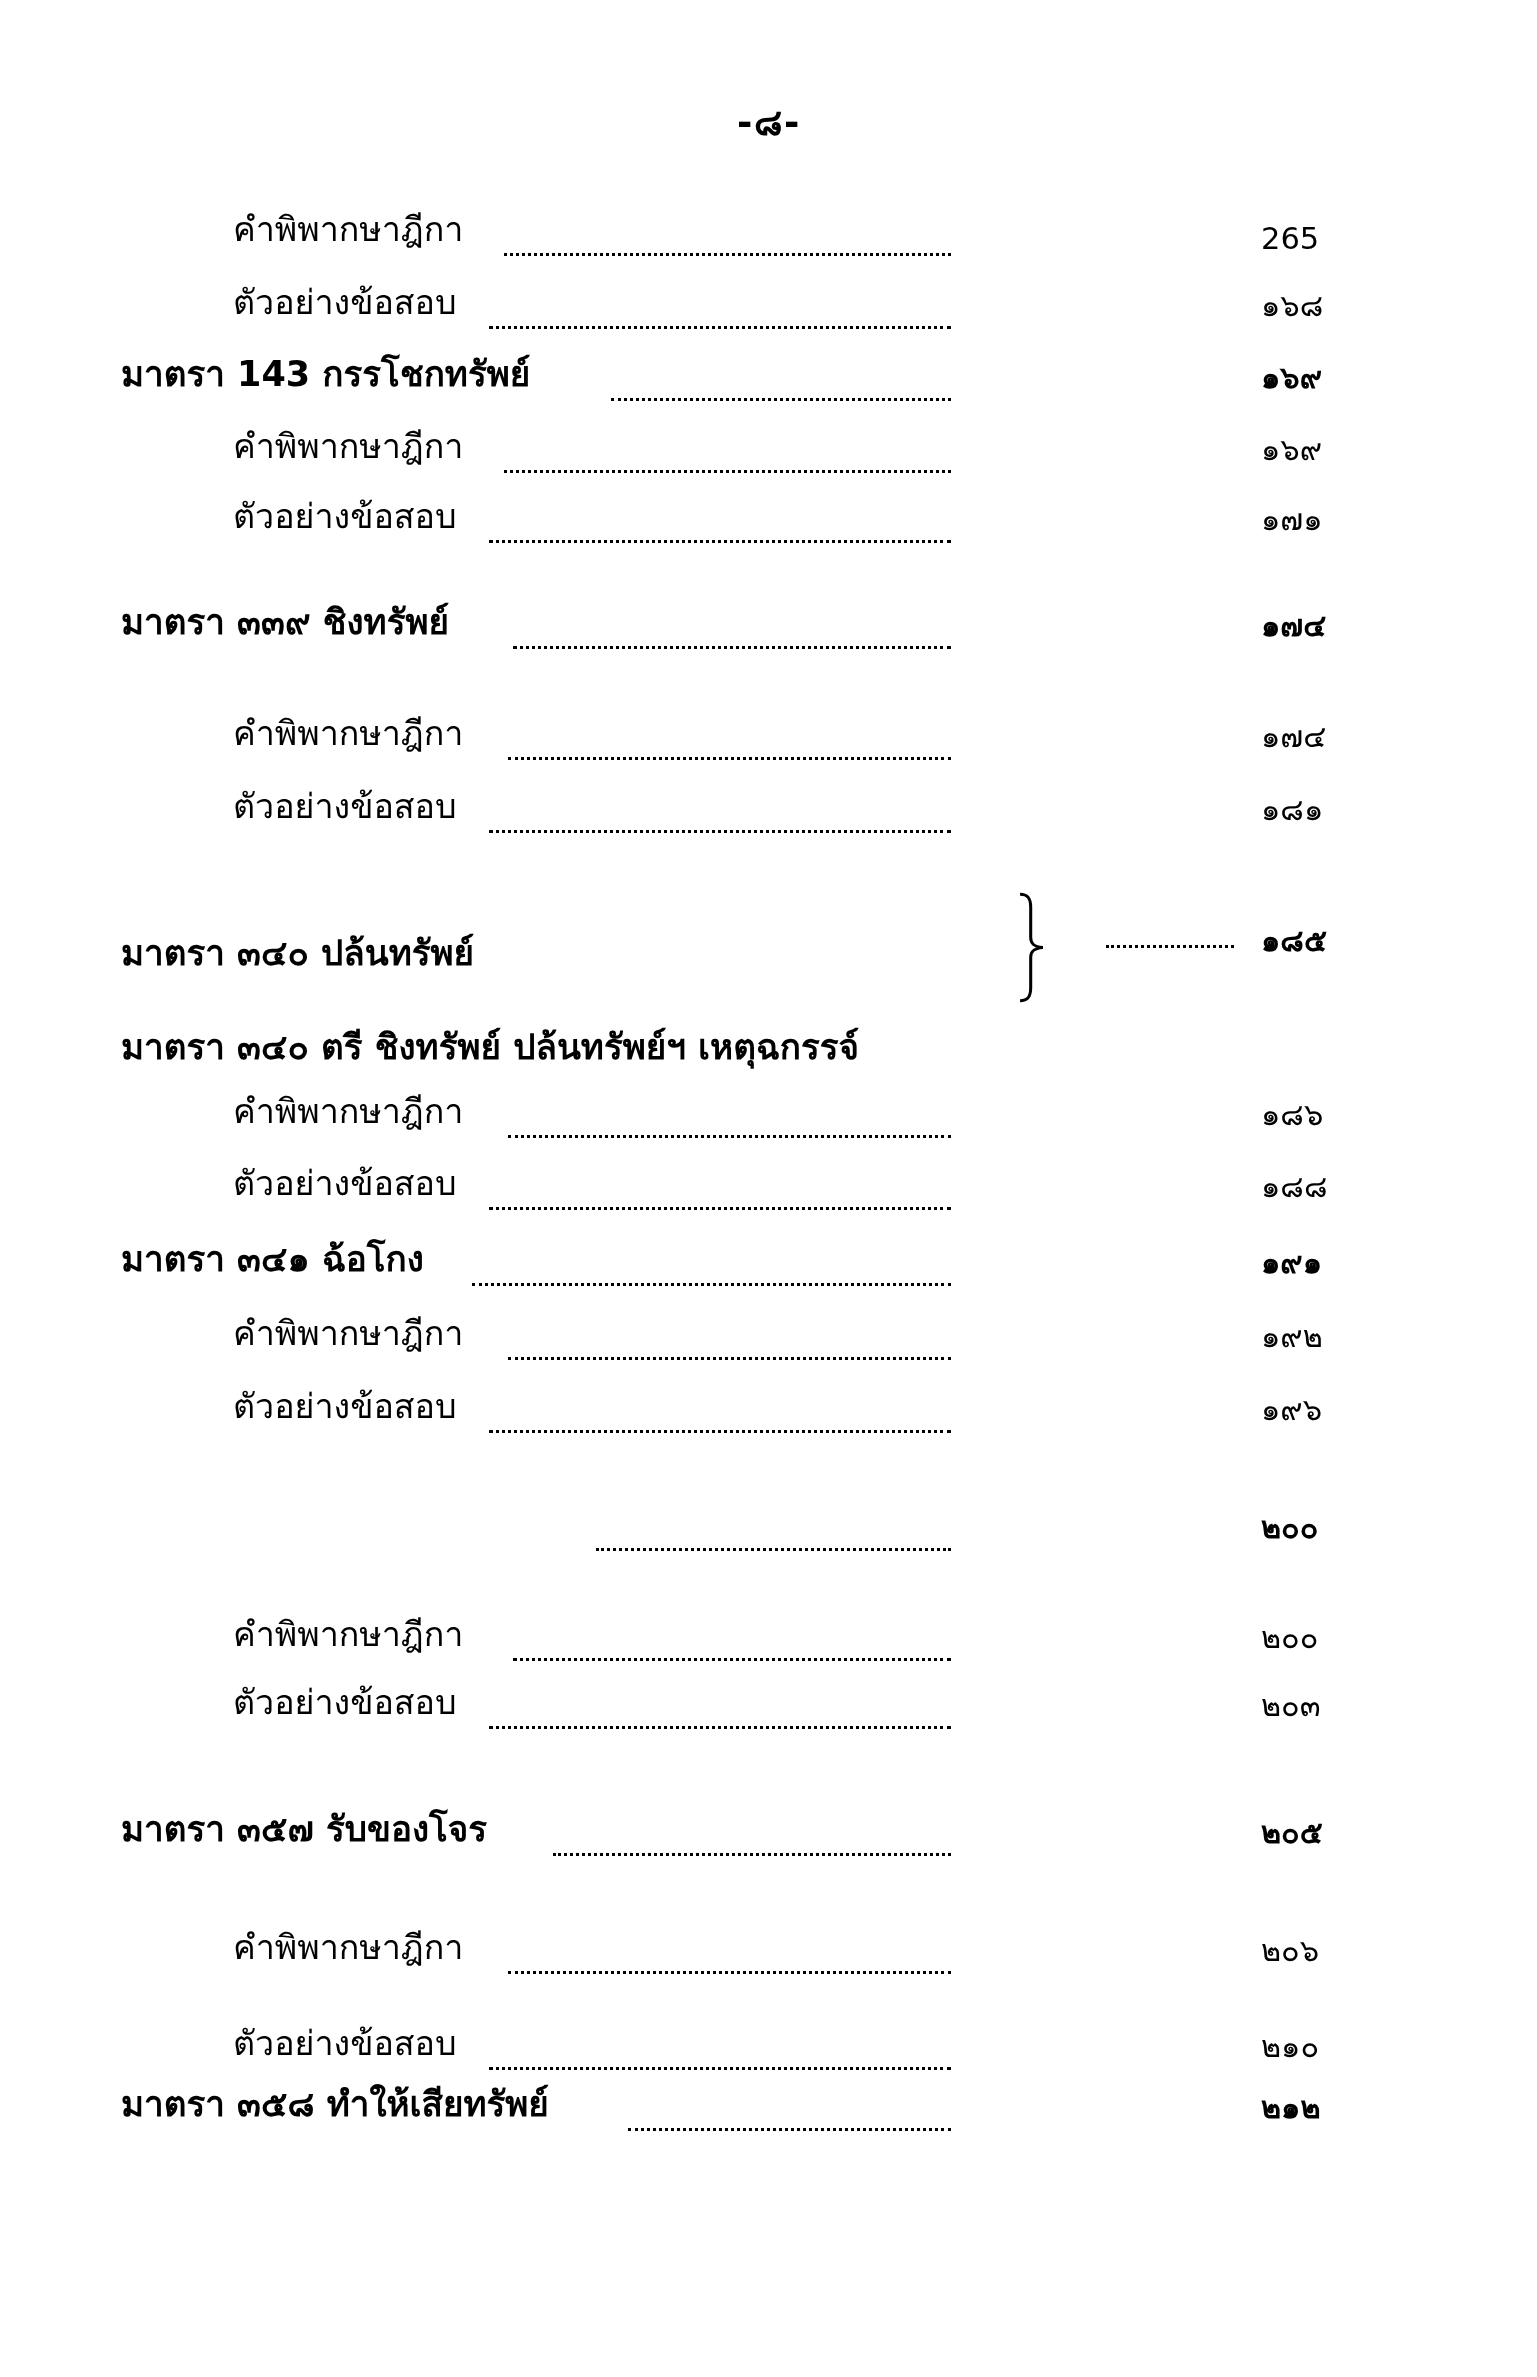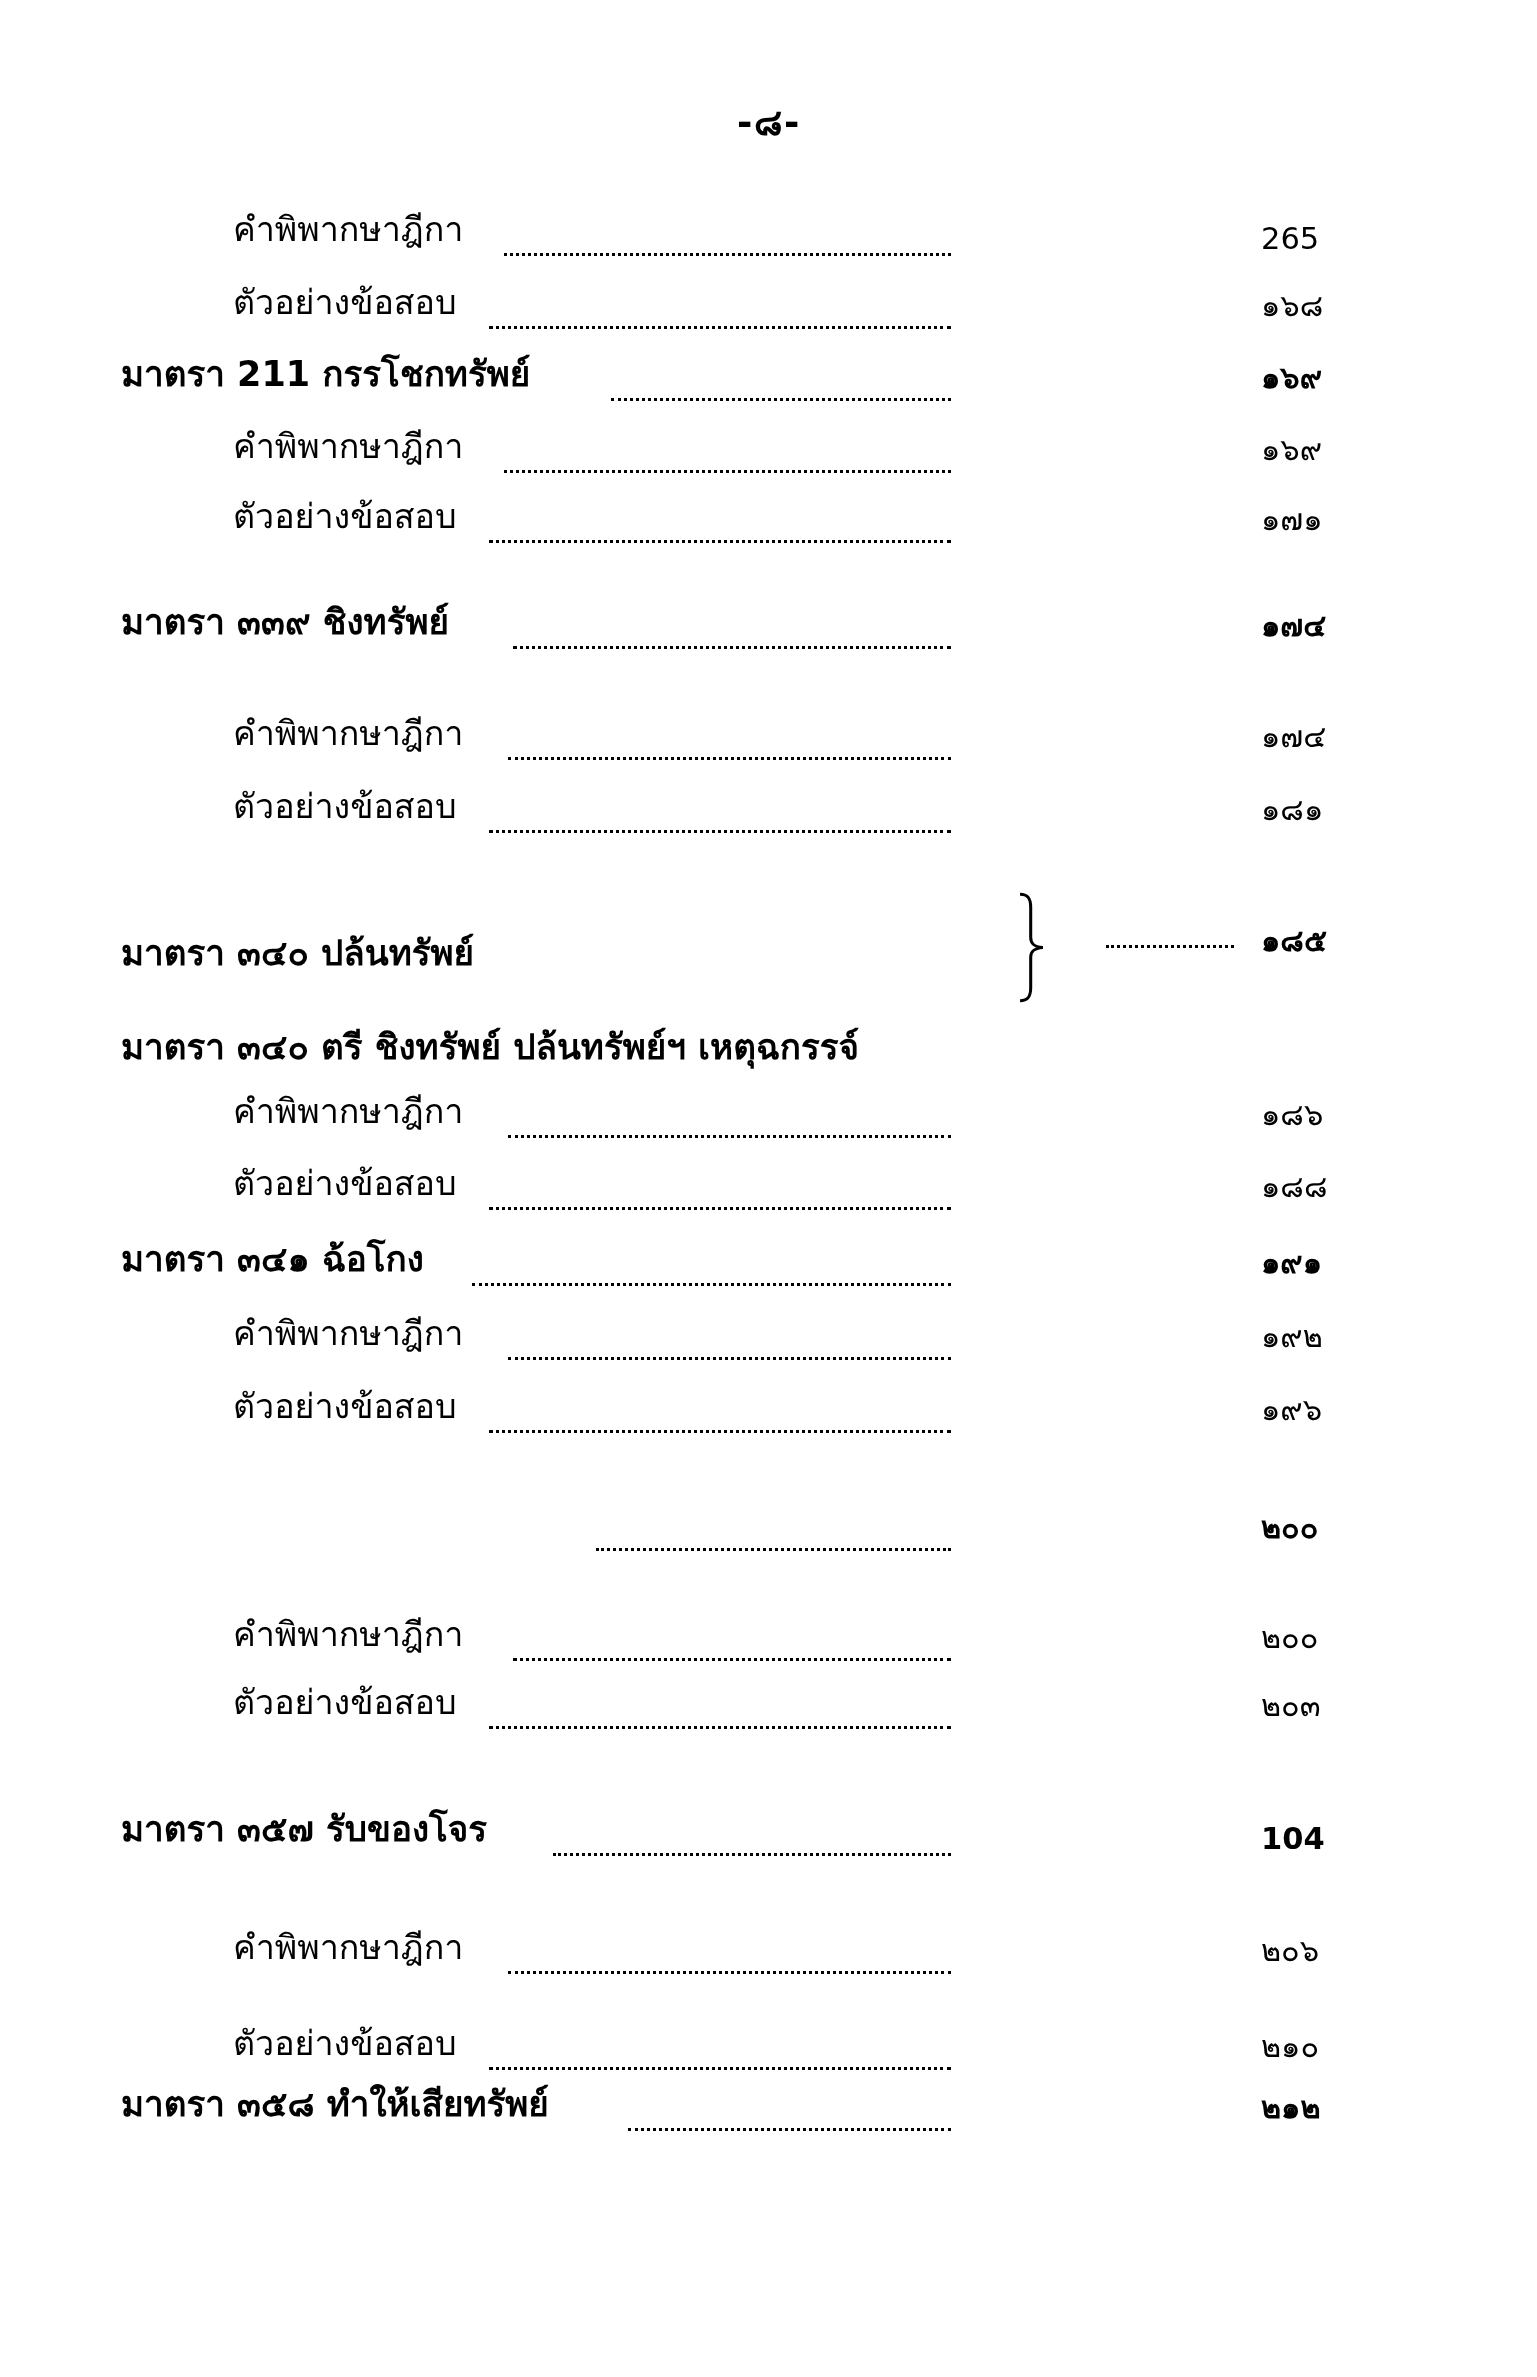"มาตรา 211 กรรโชกทรัพย์" span.label { text: 211 -> 143 }
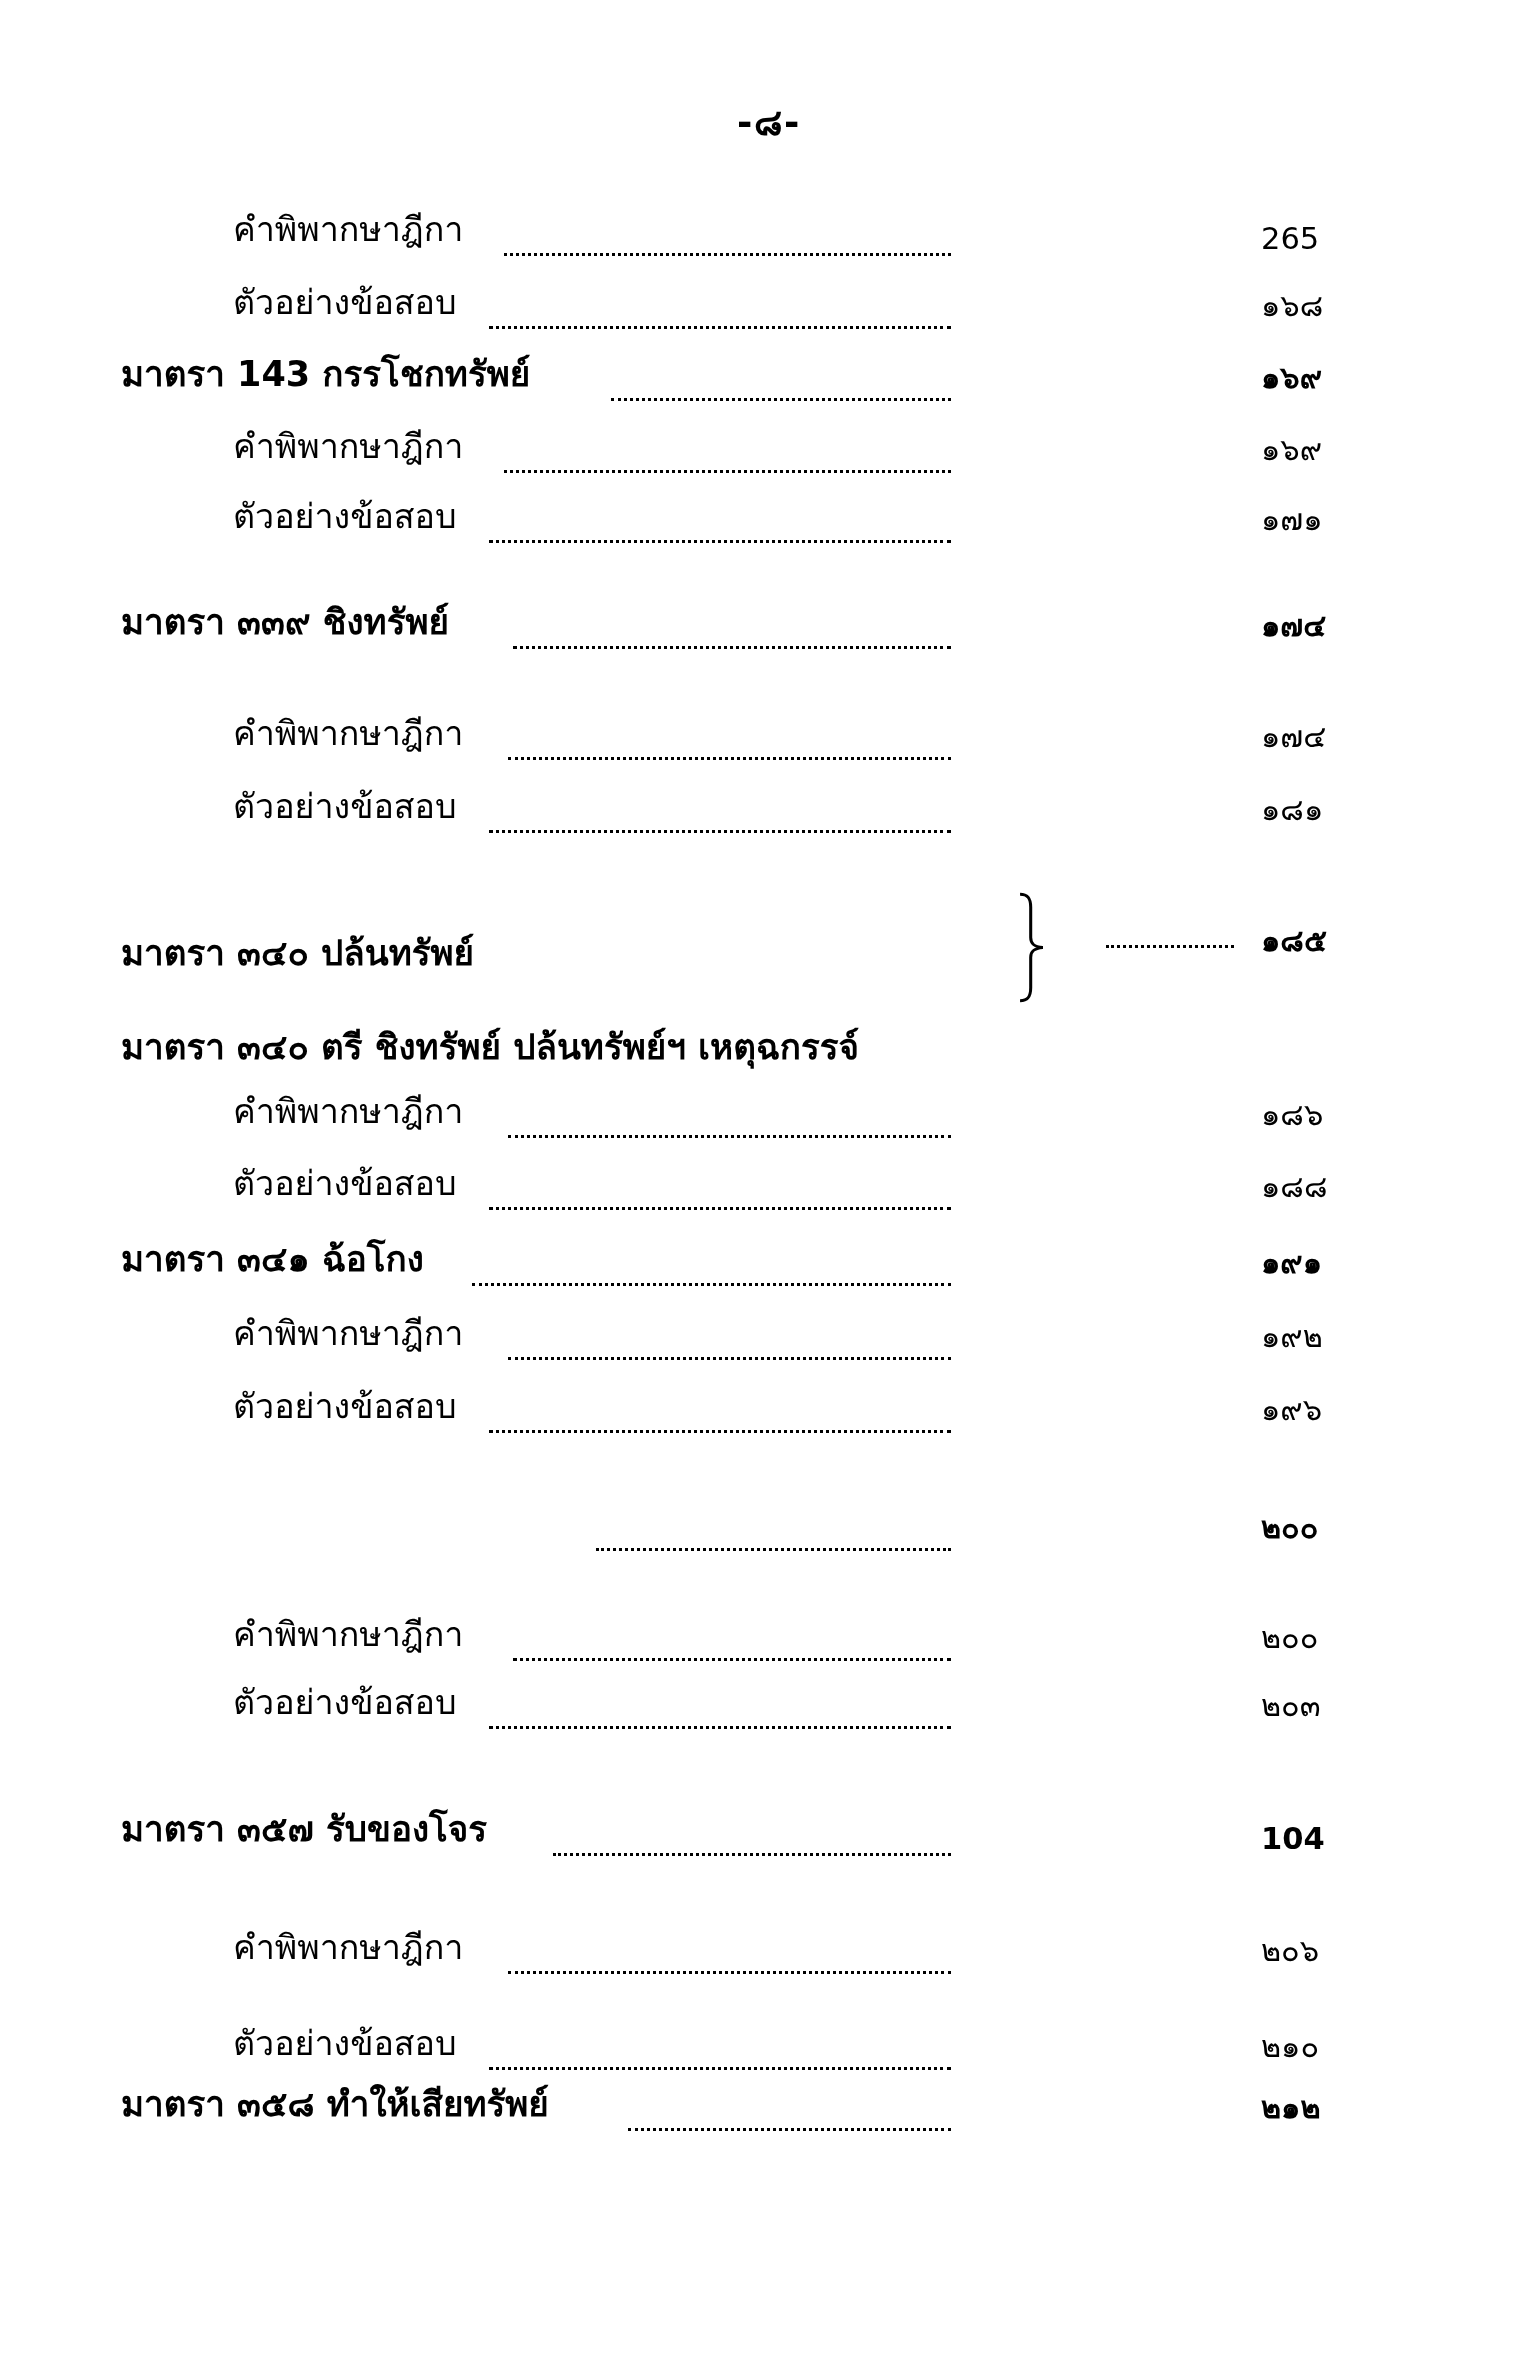"104" span.num { text: 104 -> ๒๐๕ }
